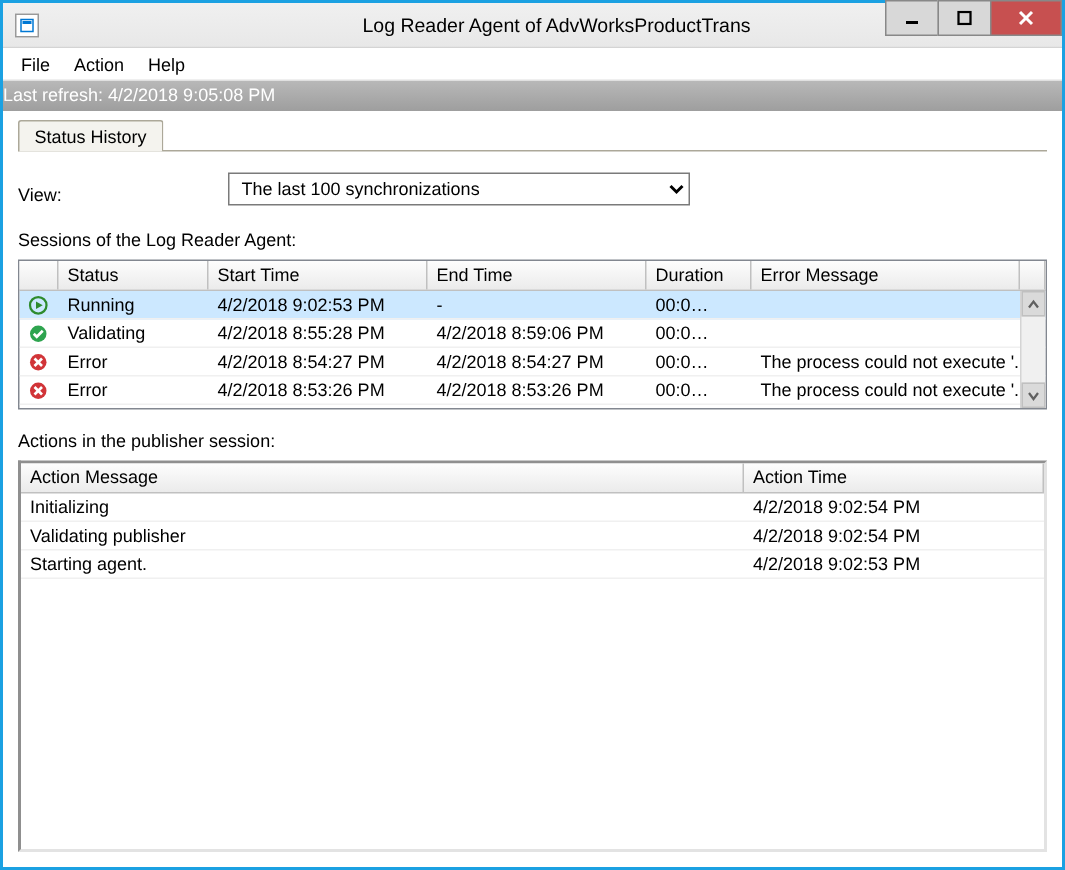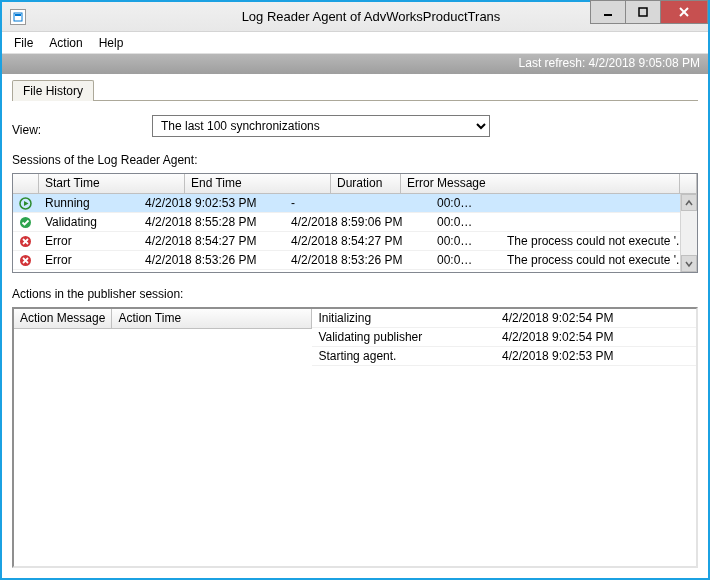"Last refresh: 4/2/2018 9:05:08 PM" .status-strip { text-align: right -> left }
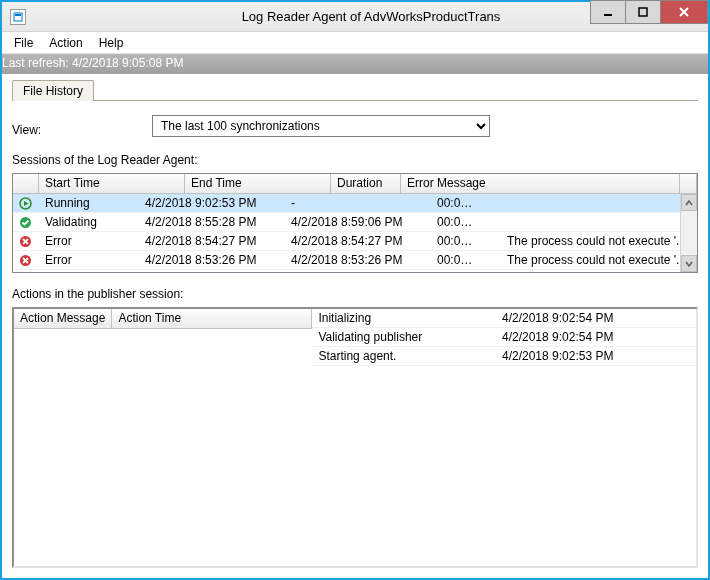"File History" div.tab { text: File -> Status }
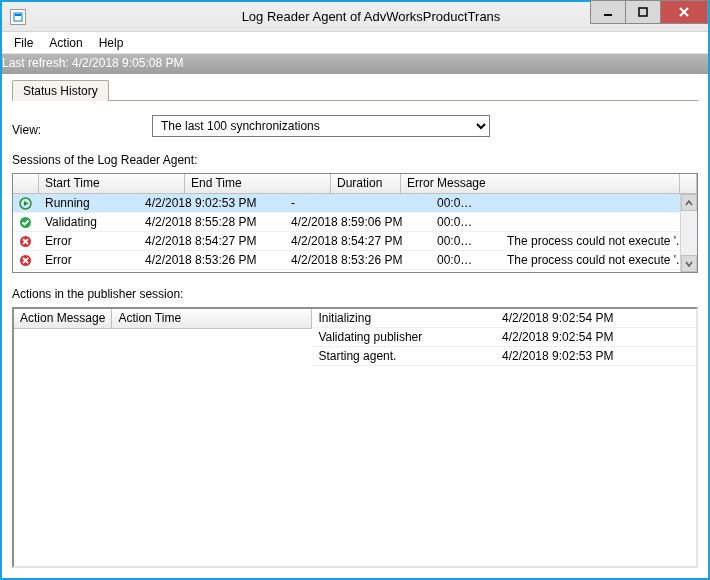"The last 100 synchronizations" .select-wrap { width: 338px -> 308px }
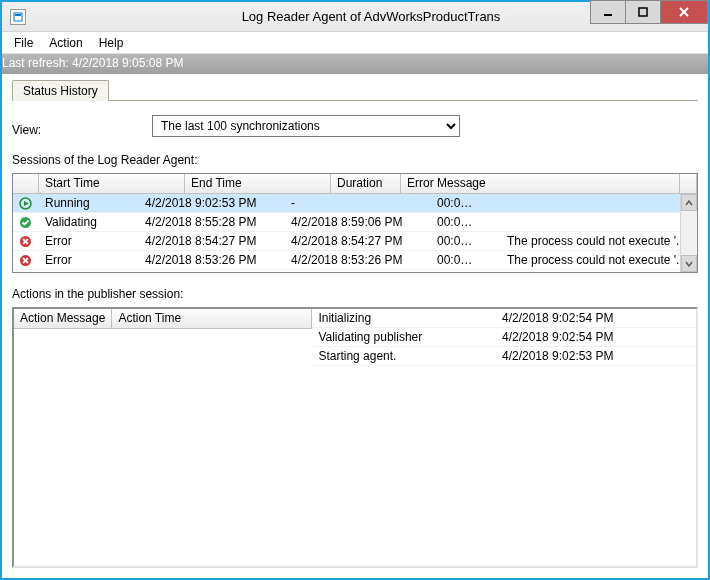"Status" div.gh { html: none -> <div>Status</div> }
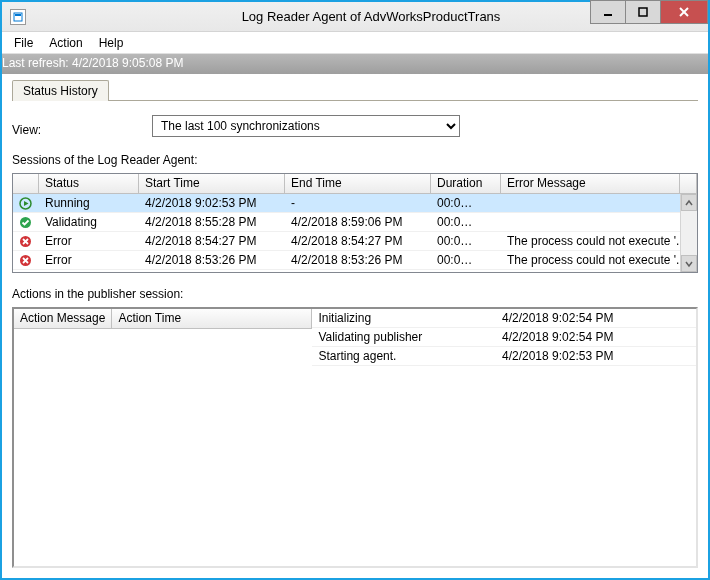"Action Message" .grid2 { flex-direction: row -> column }
